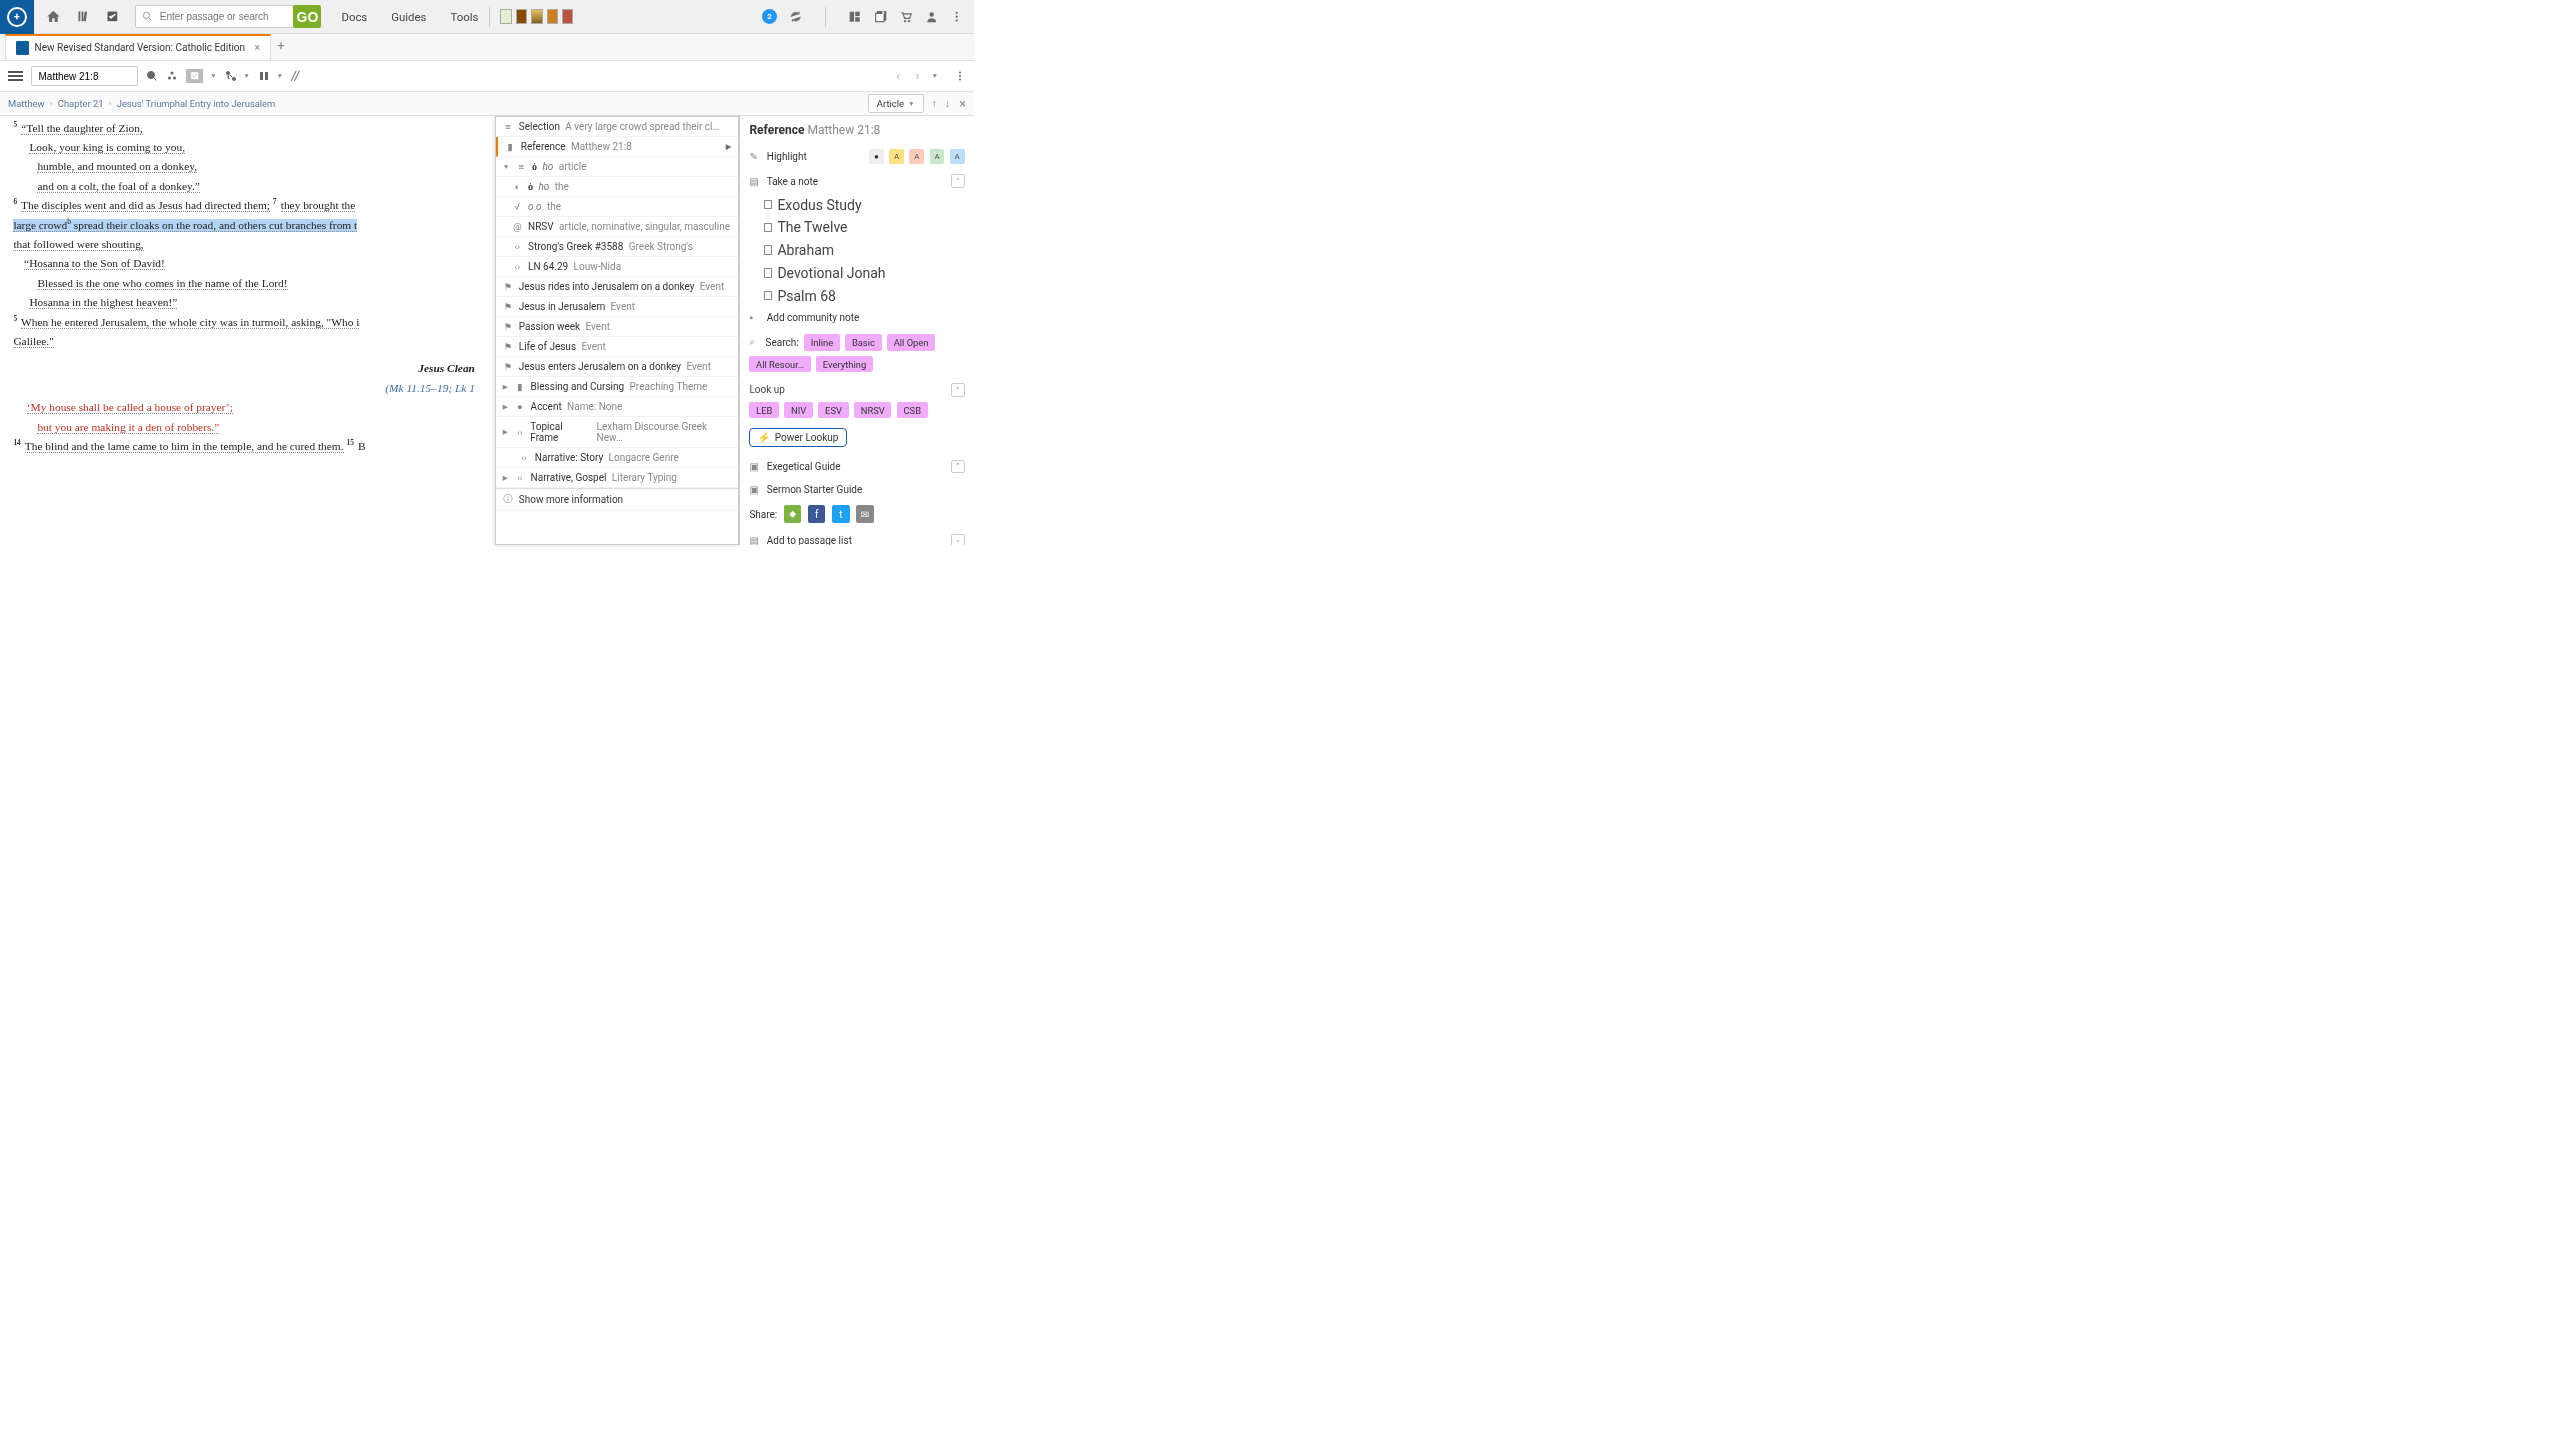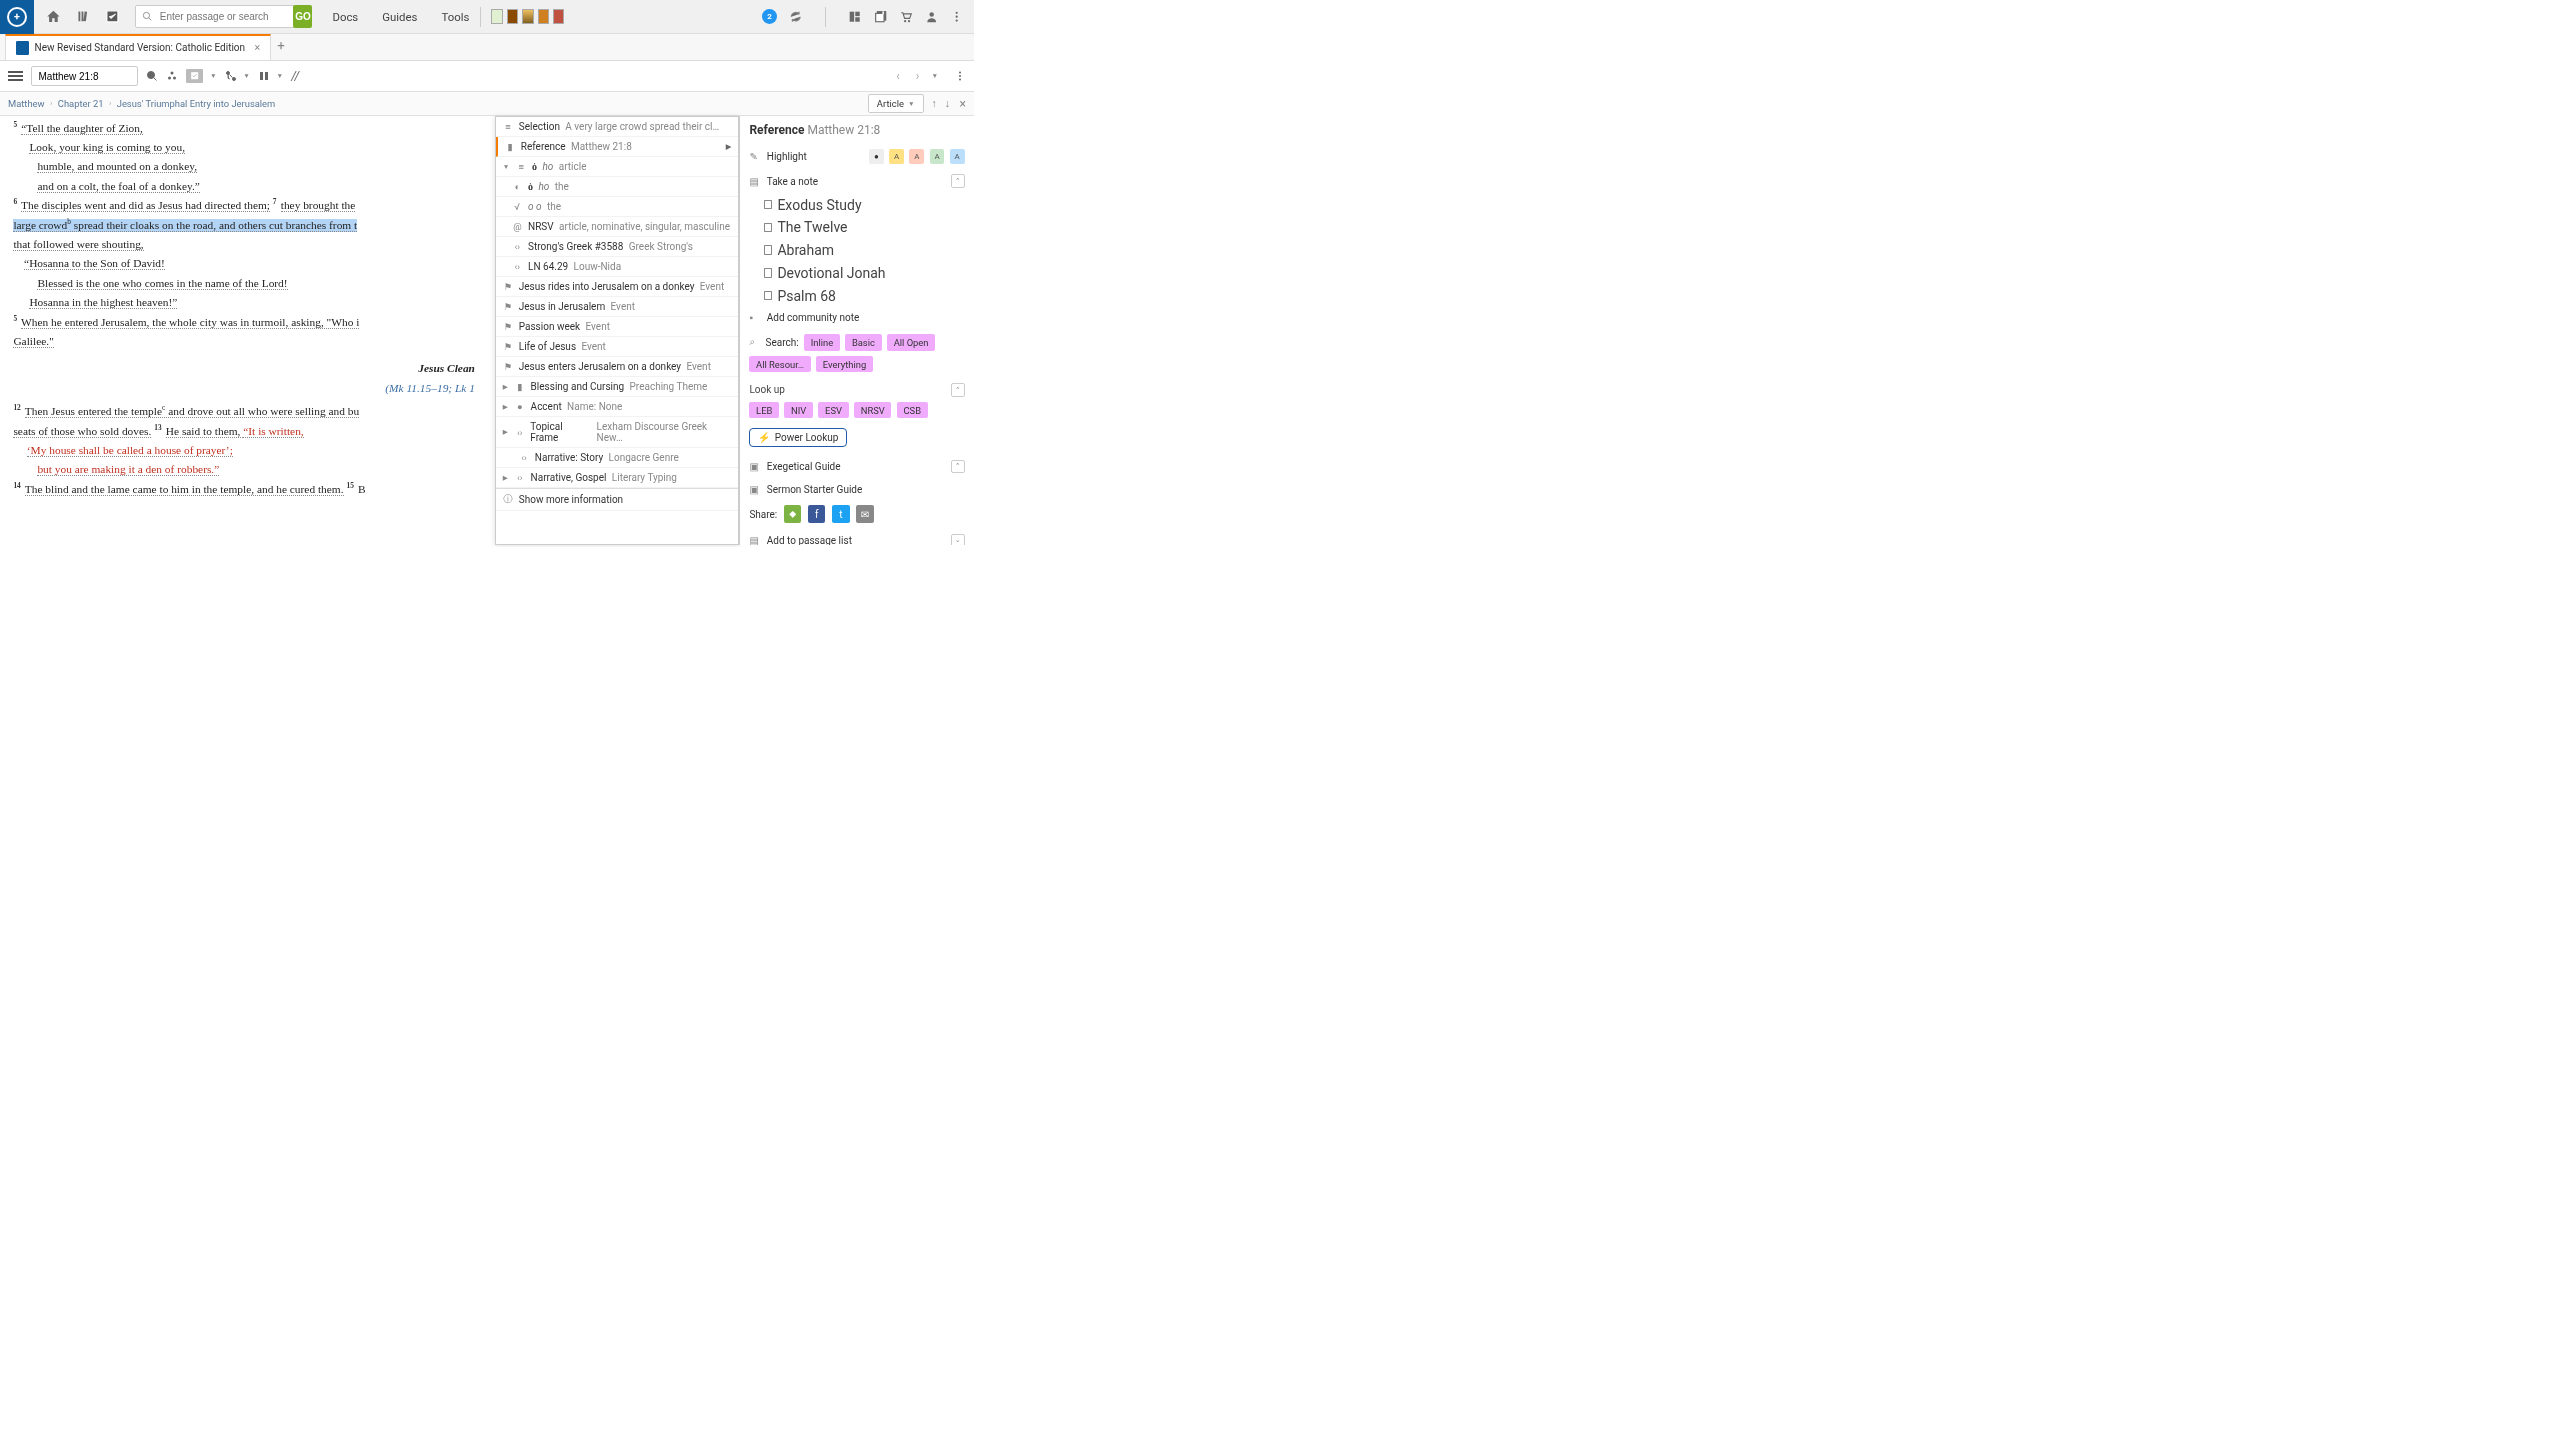"GO" .go-btn { font-size: 10px -> 14px; width: 19px -> 28px }
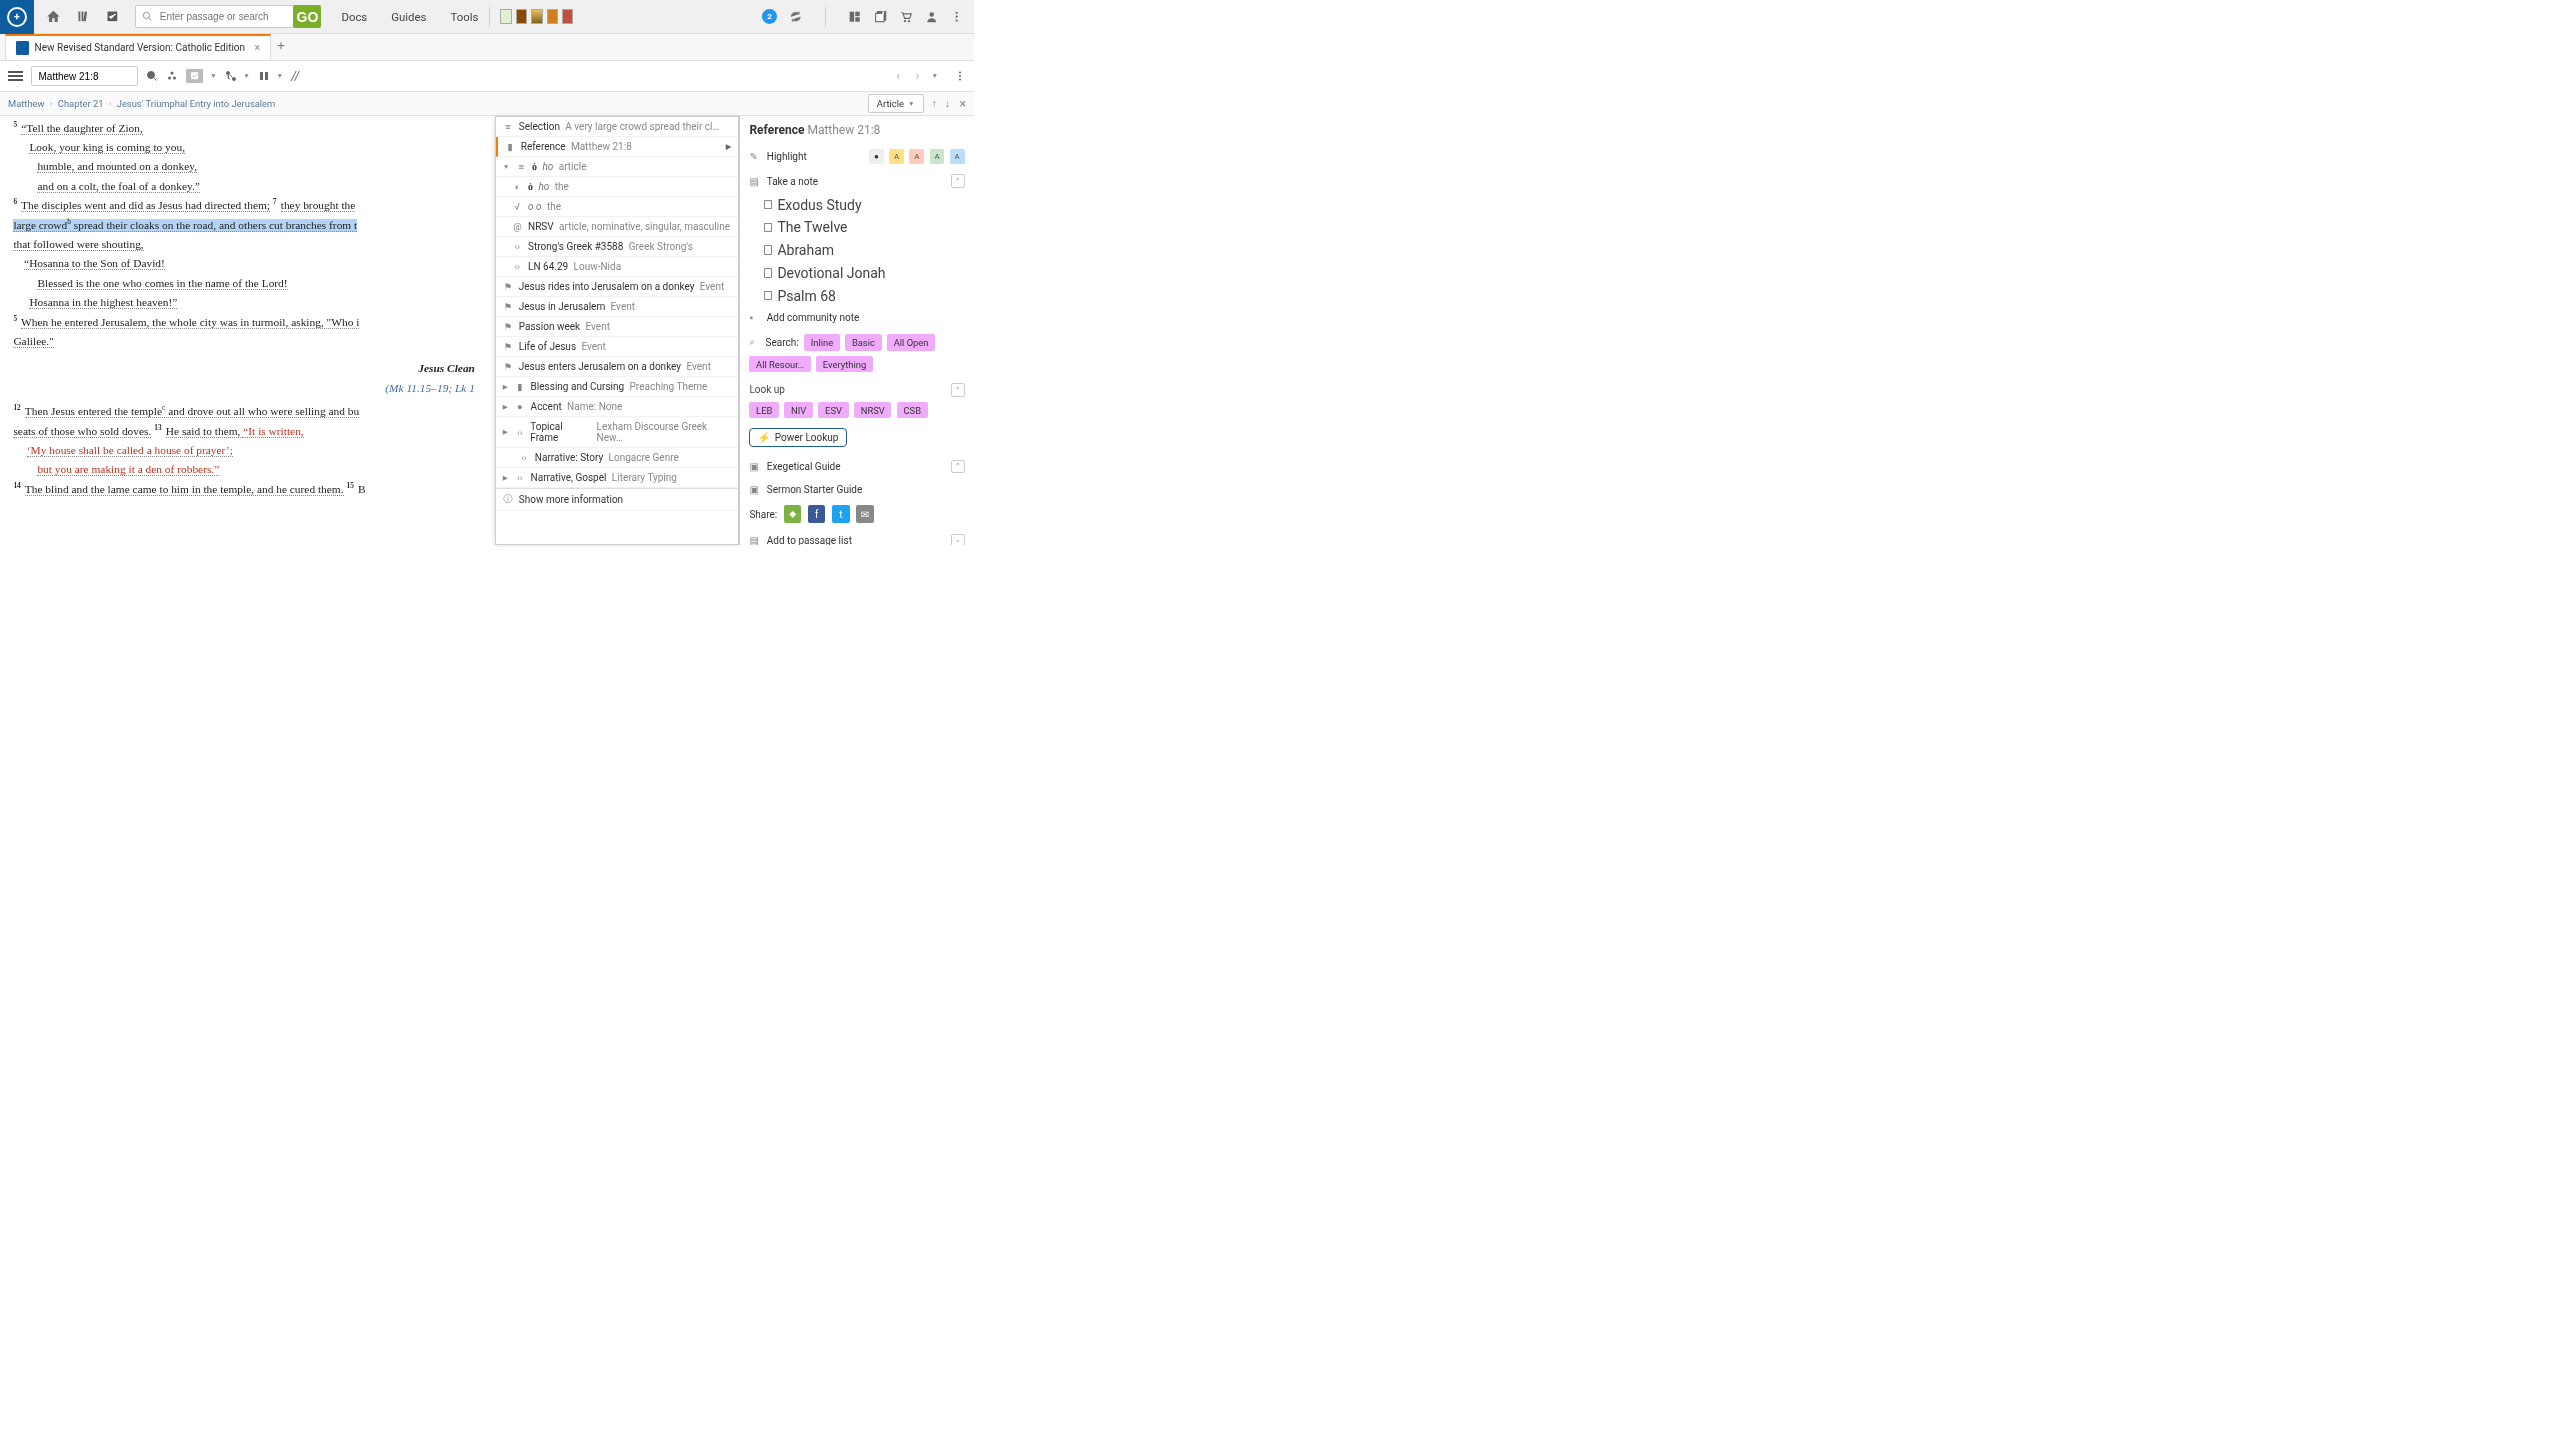"12 Then Jesus entered the" div { html: <div> <span>12</span> <span>Then Jesus entered the temple<span>c</span> and drove out all who were selling and bu</span><br> <span>seats of those who sold doves.</span> <span>13</span> <span>He said to them, </span><span>“It is written,</span> </div> -> none }
